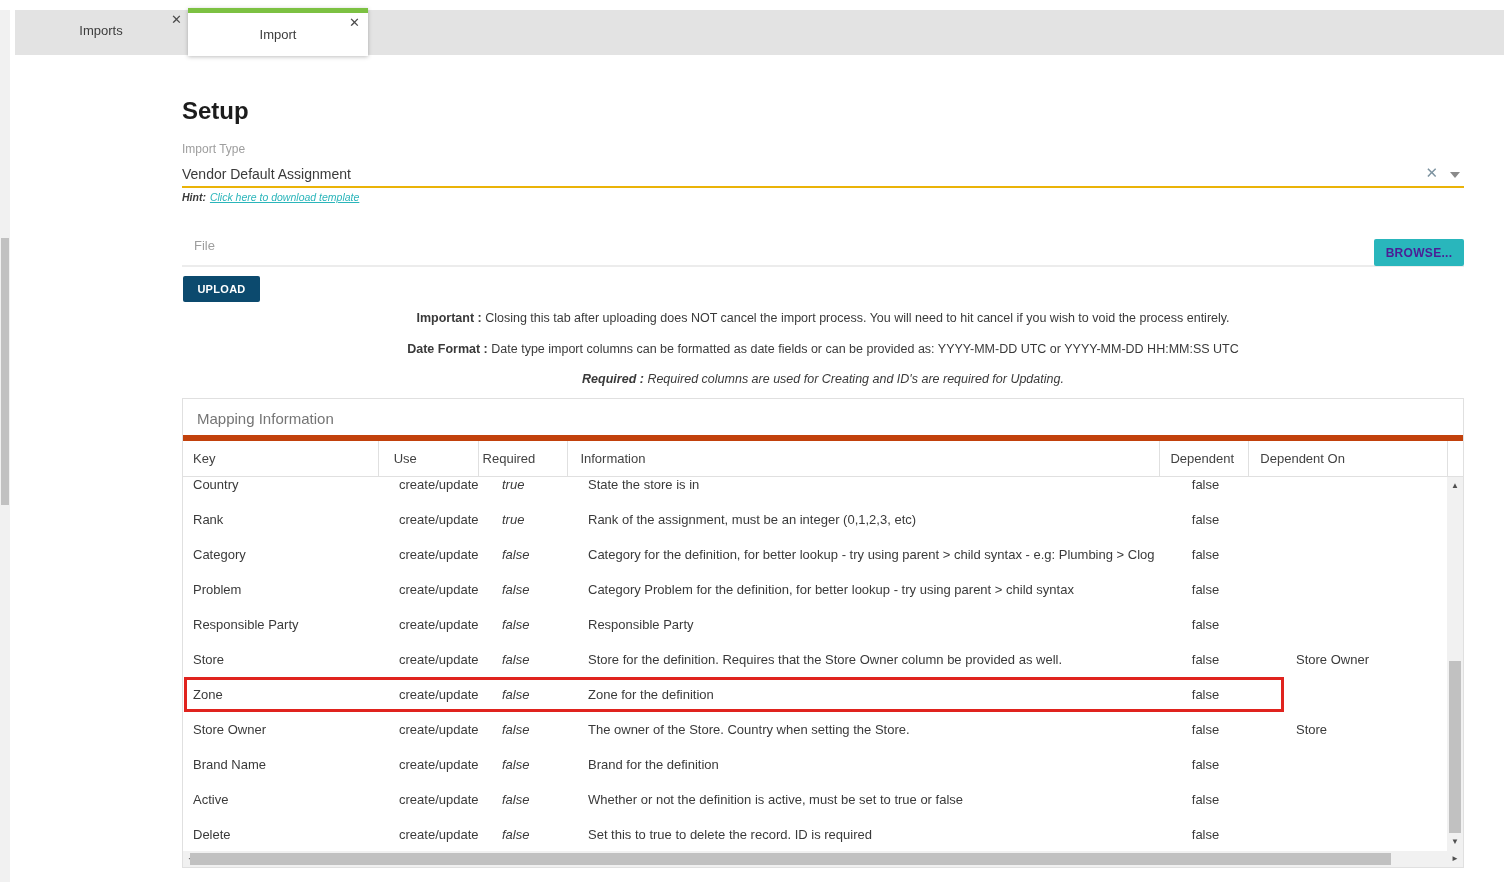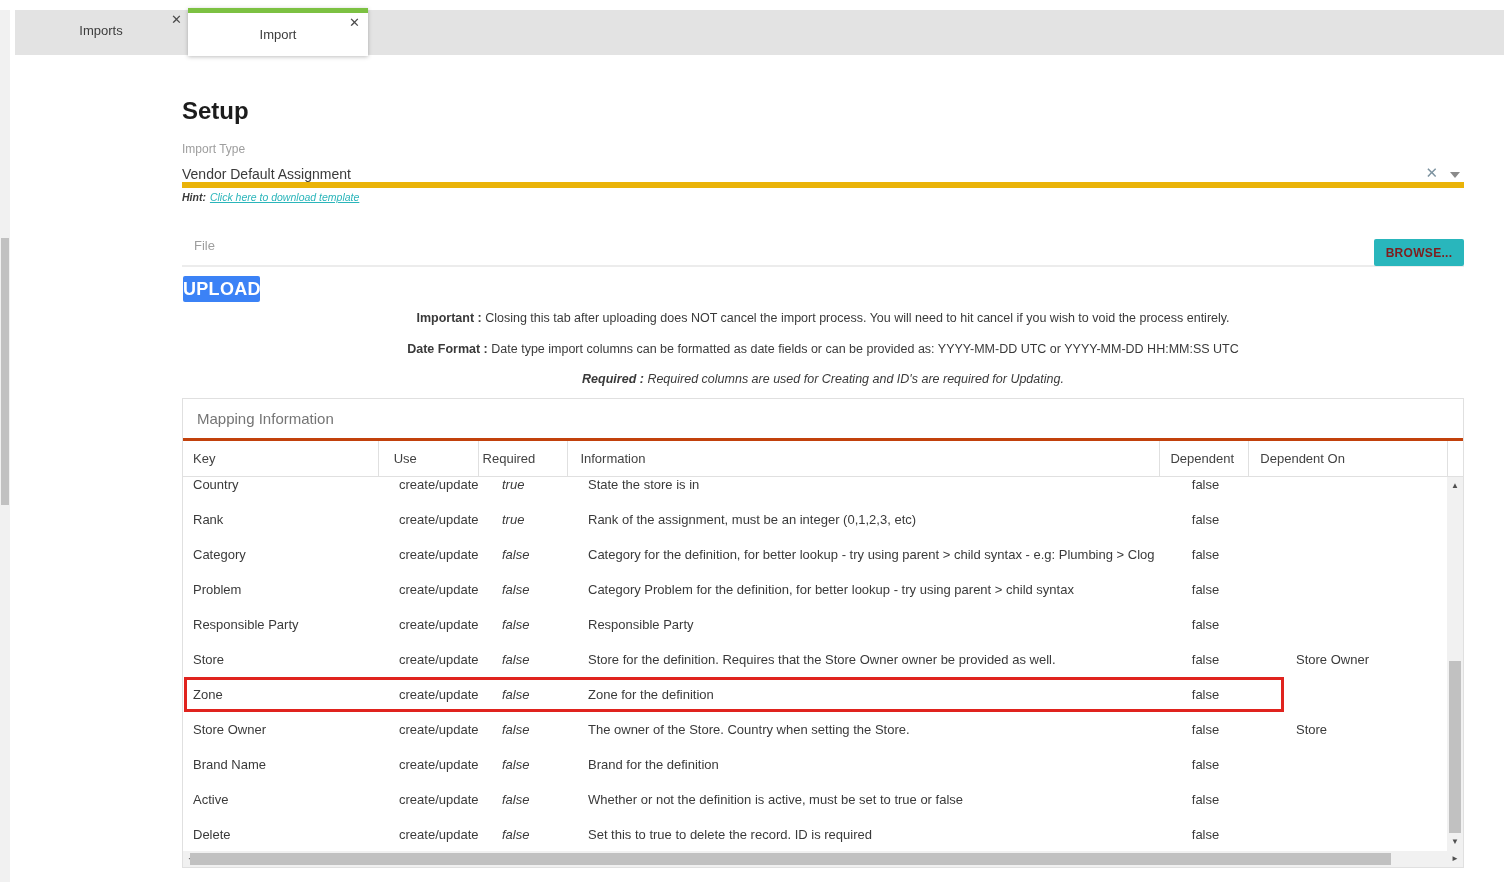"Vendor Default Assignment" .import-type-field { border-bottom: 6px solid #eab308 -> 2px solid #eab308 }
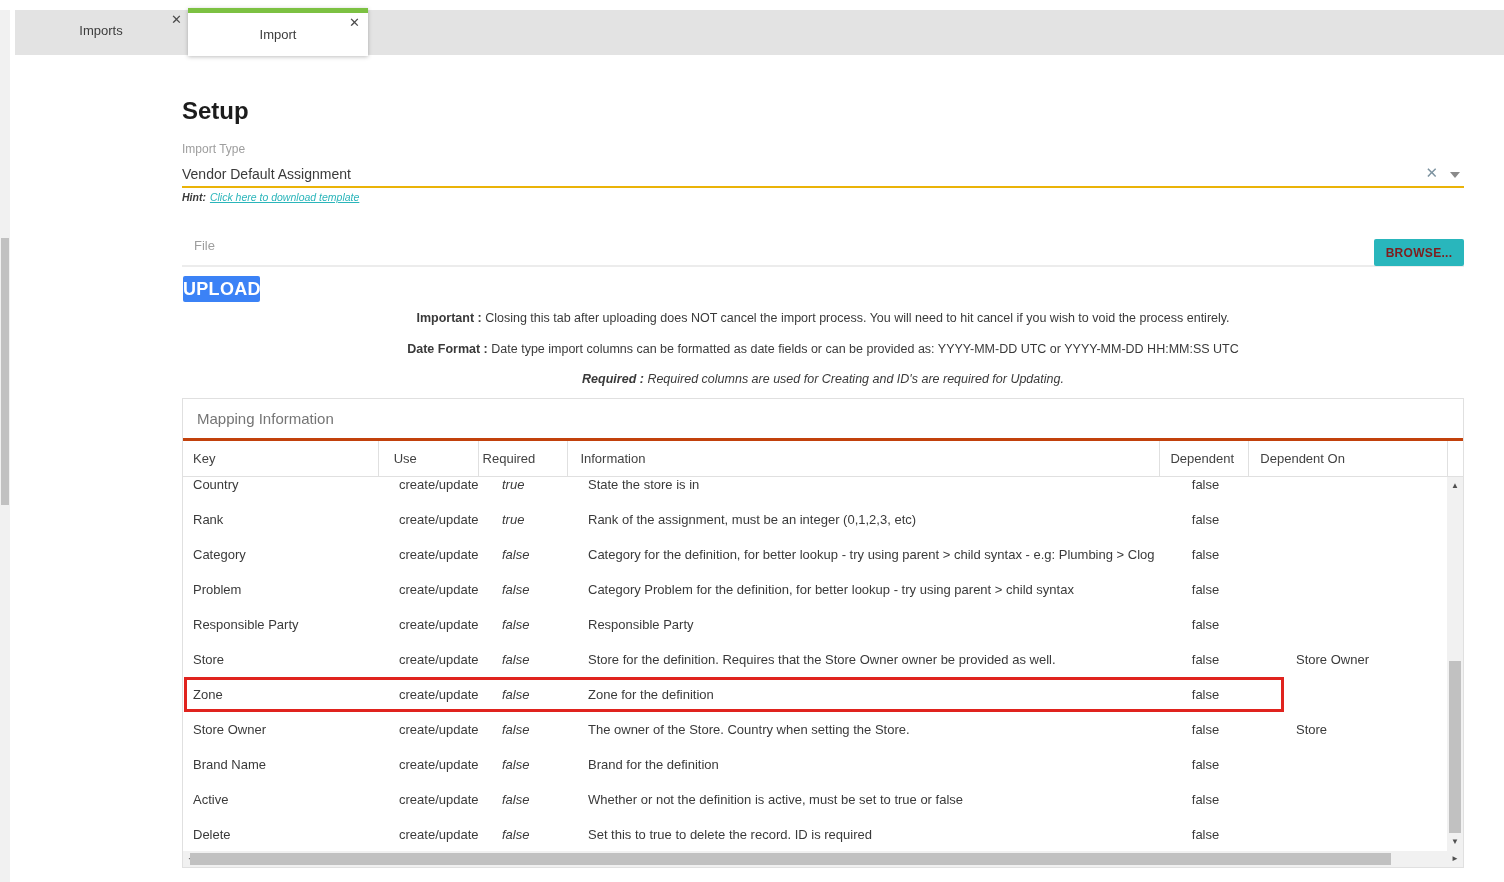"BROWSE..." .browse-button { color: #7f1d1d -> #4c1d95 }
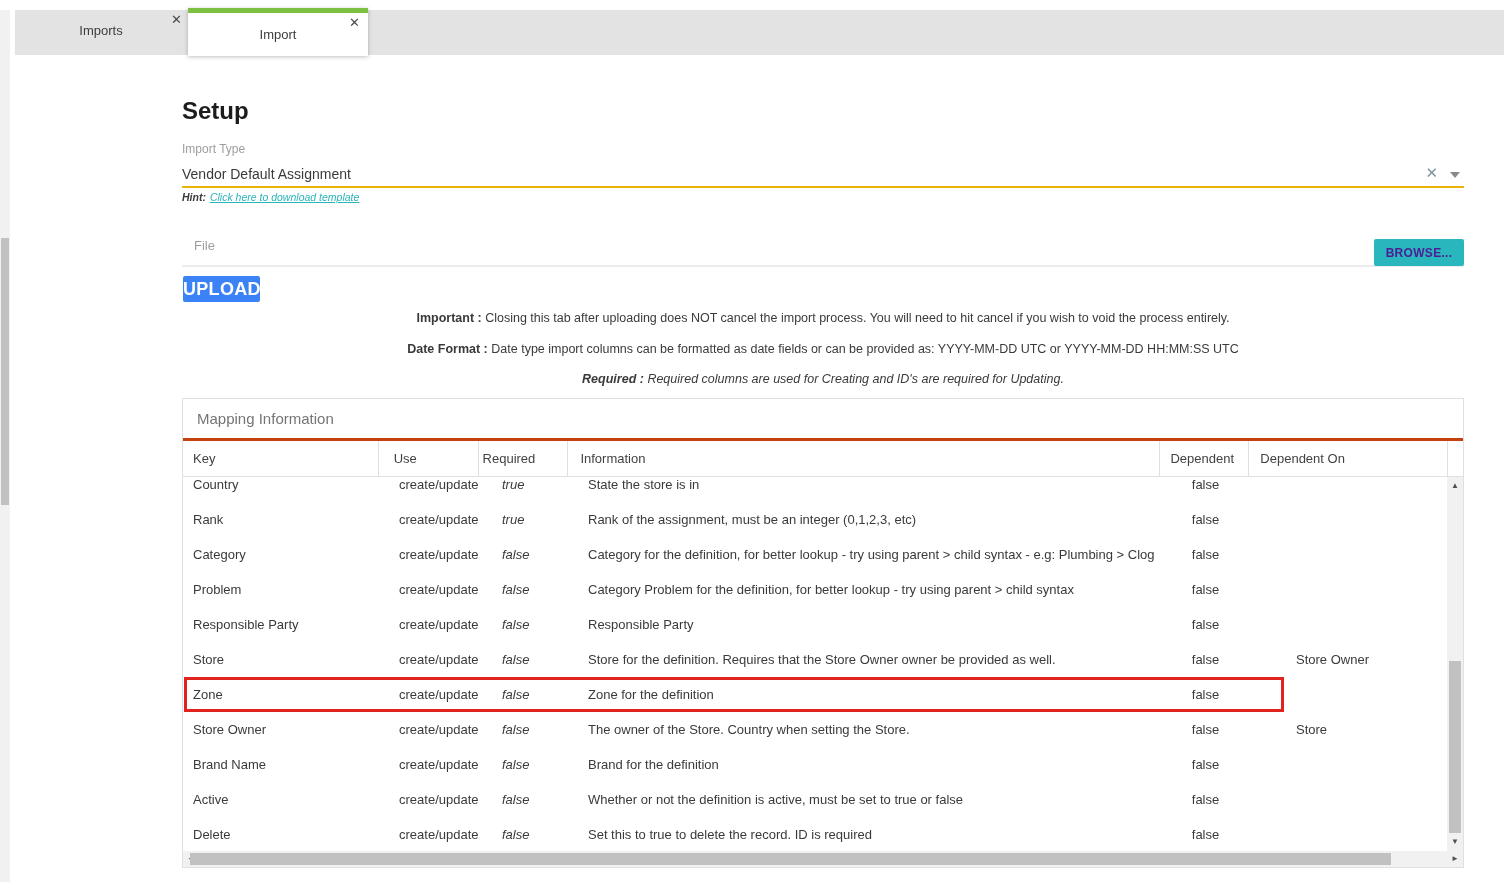"UPLOAD" .upload-button { background: #3b82f6 -> #0c4a6e; font-size: 18px -> 11px }
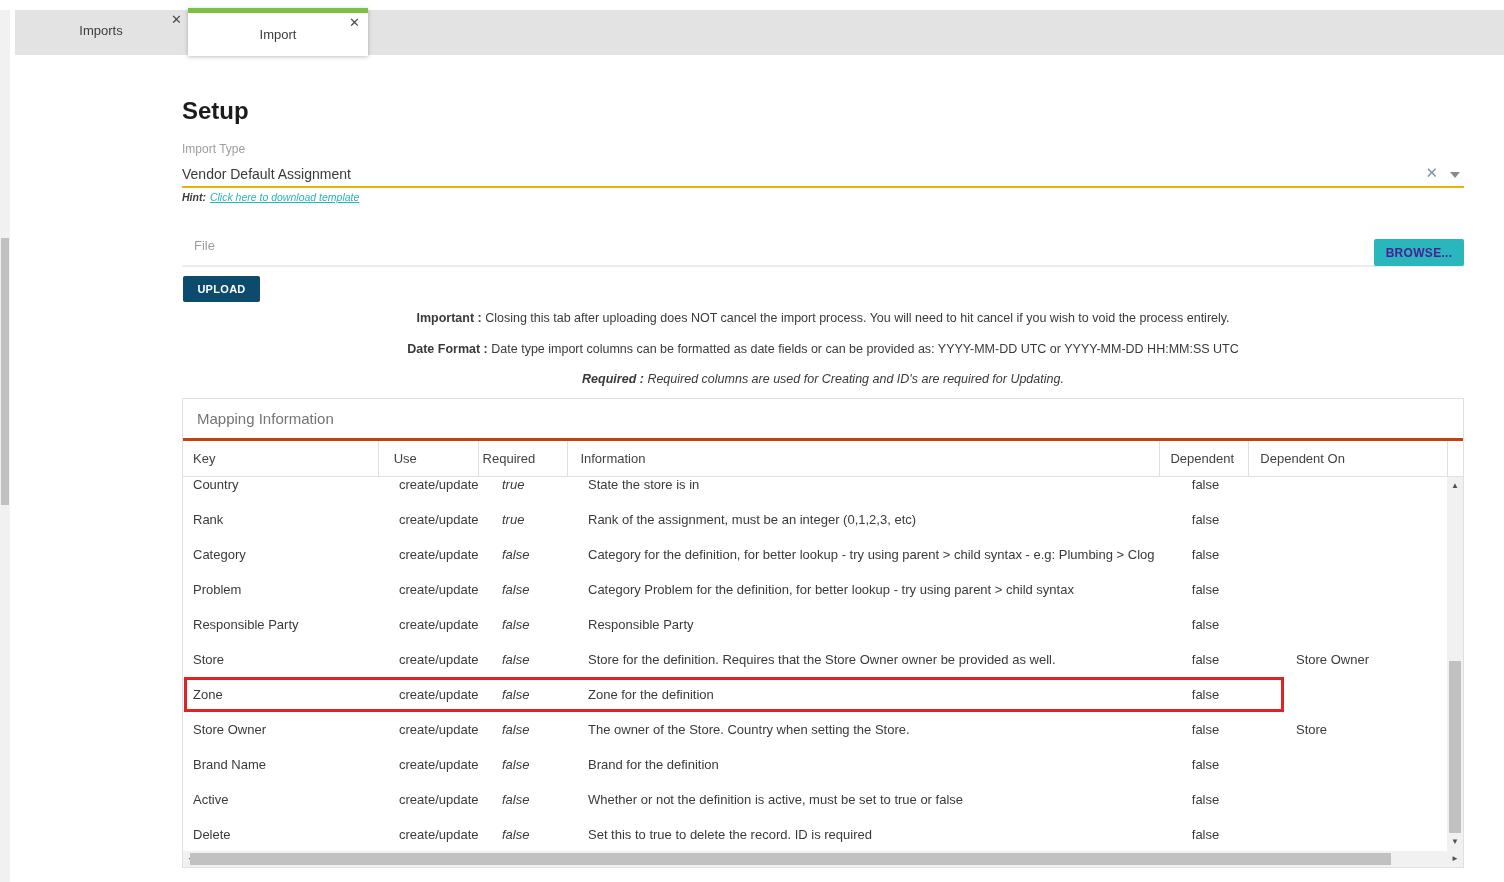"Mapping Information" .mapping-title { border-bottom: 3px solid #c2410c -> 6px solid #c2410c }
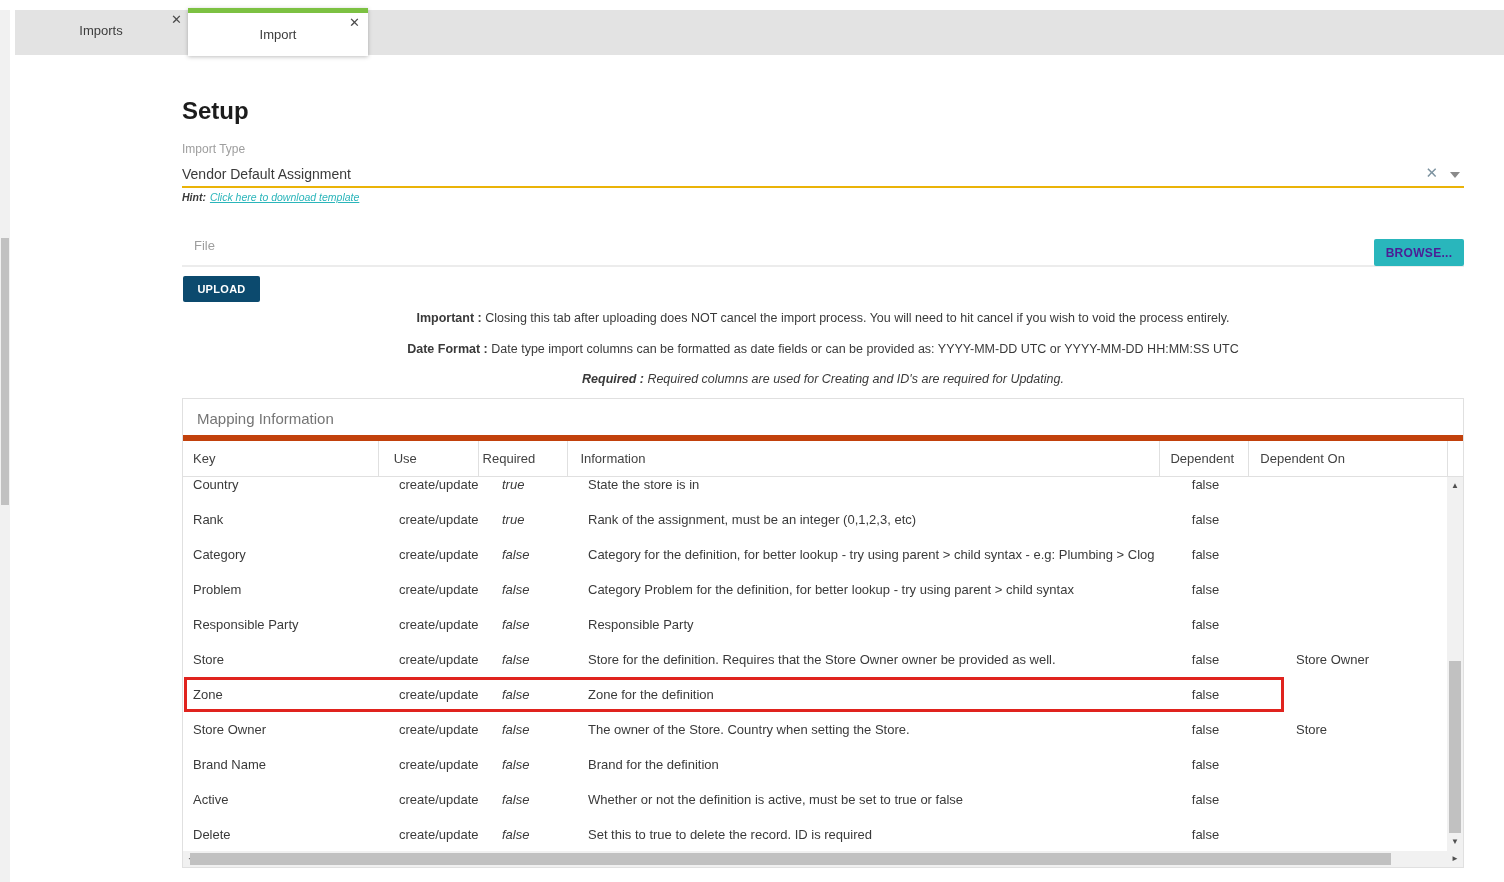"Store for the definition. Requires" div.td { text: owner -> column }
